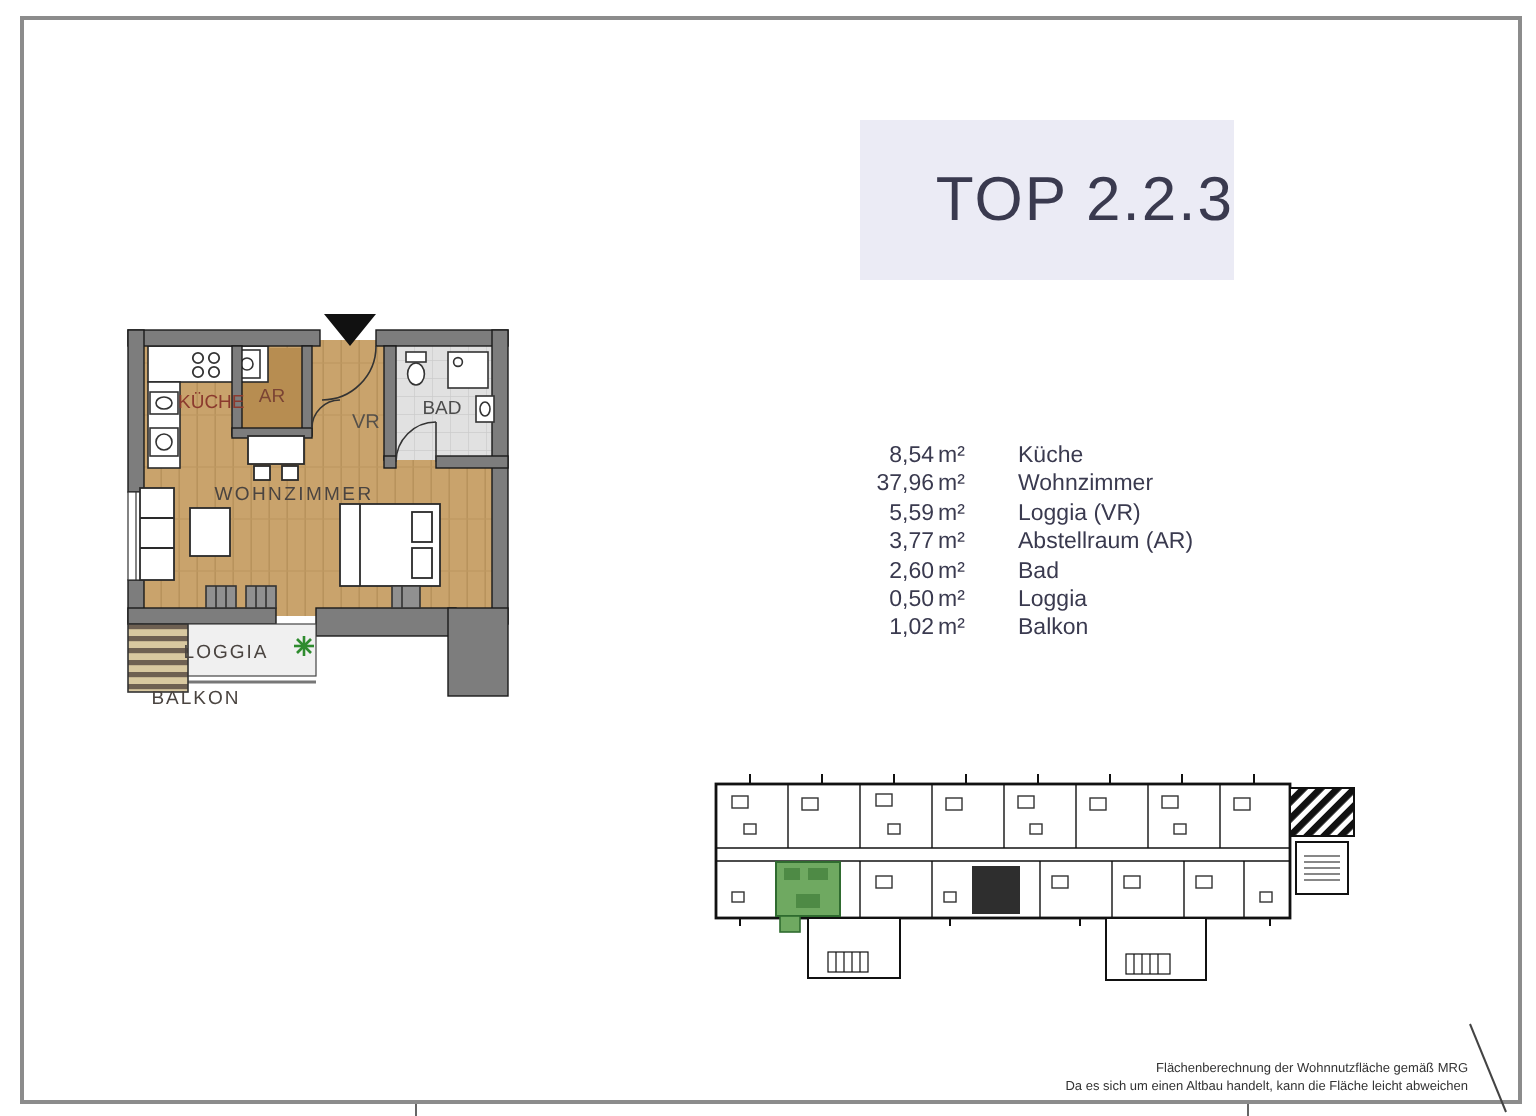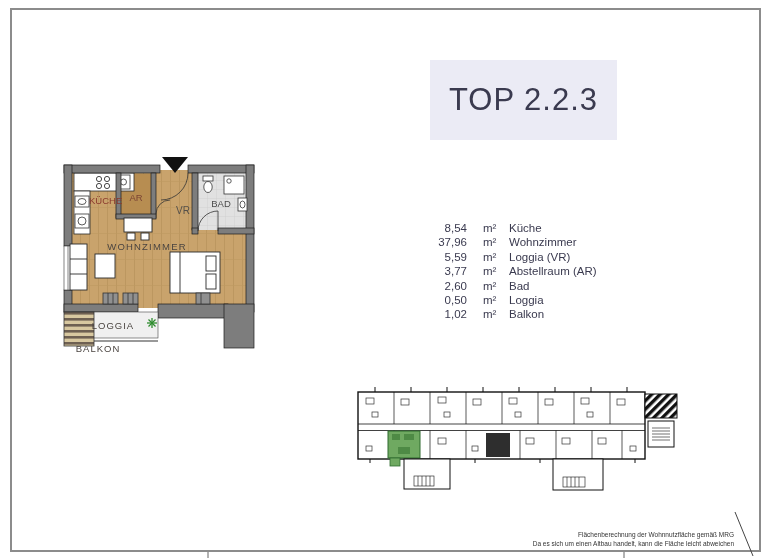"TOP 2.2.3" .title-box { align-items: center -> flex-end }
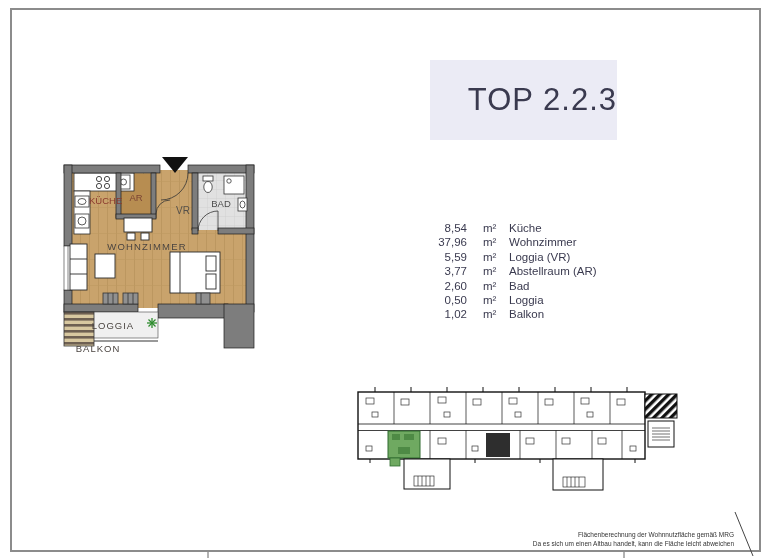"m²" .room-unit { padding-left: 16px -> 2px }
